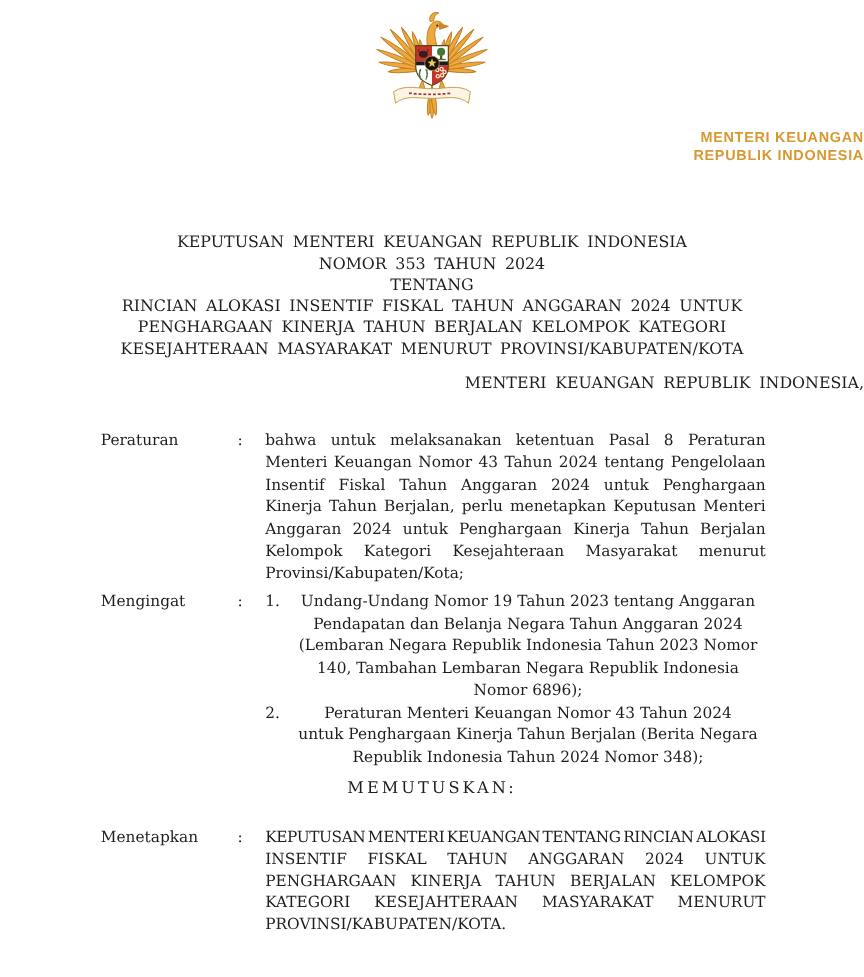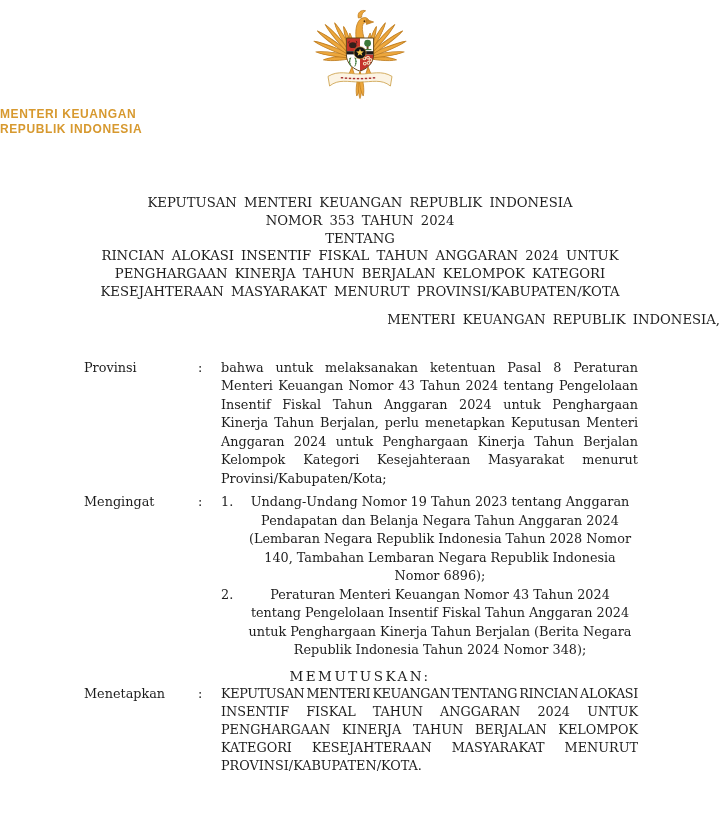"MENTERI KEUANGAN" .ministry { text-align: left -> right }
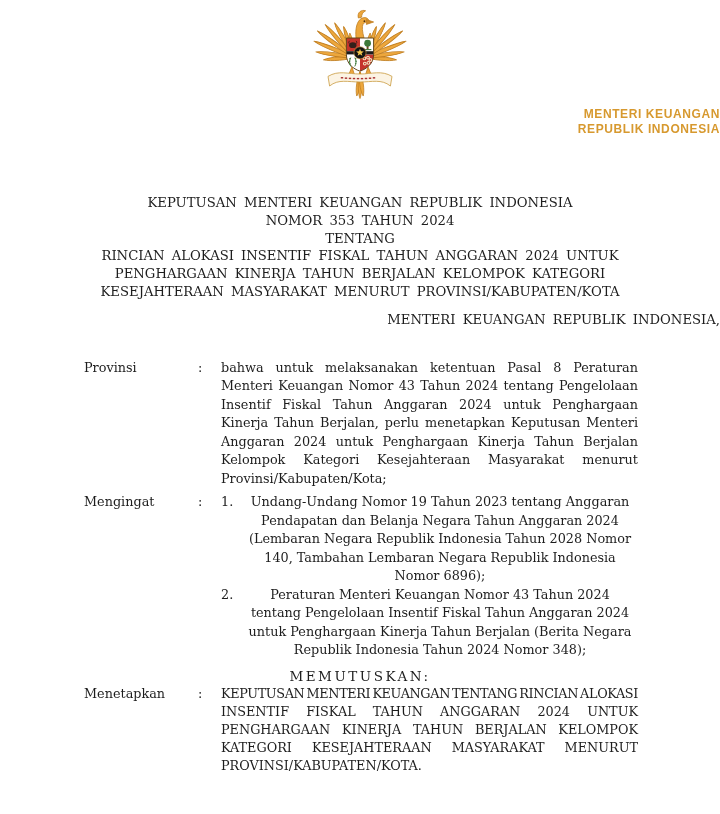"Provinsi" div.label { text: Provinsi -> Peraturan }
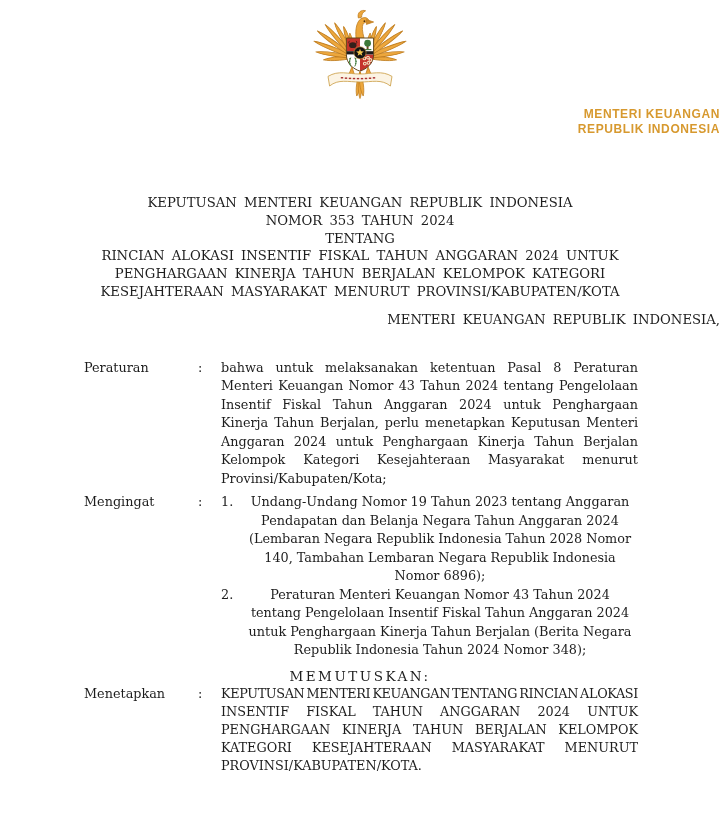"(Lembaran Negara Republik Indonesia" div.tline { text: 2028 -> 2023 }
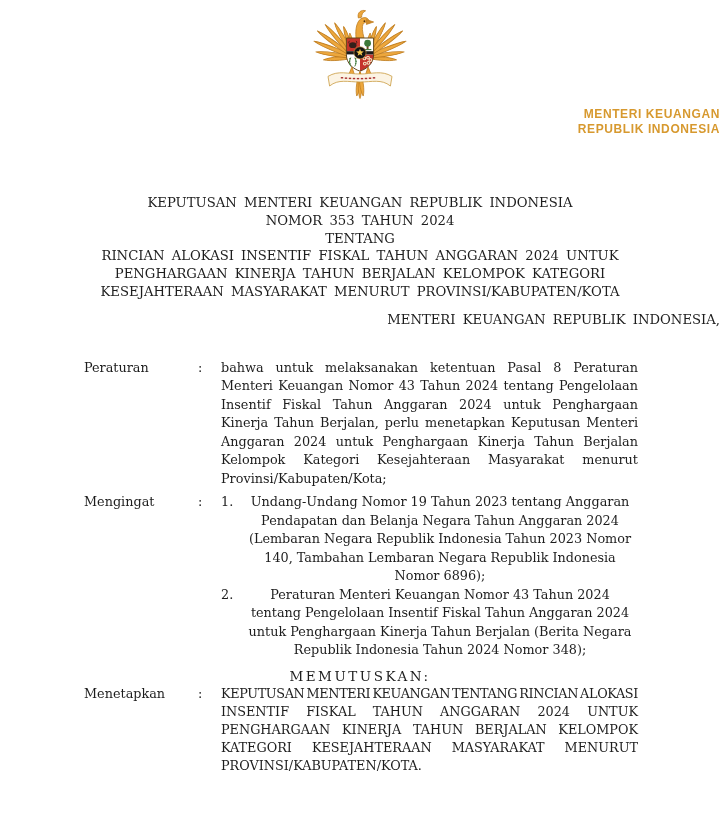"tentang Pengelolaan Insentif Fiskal" div.tline { html: <div>tentang Pengelolaan Insentif Fiskal Tahun Anggaran 2024</div> -> none }
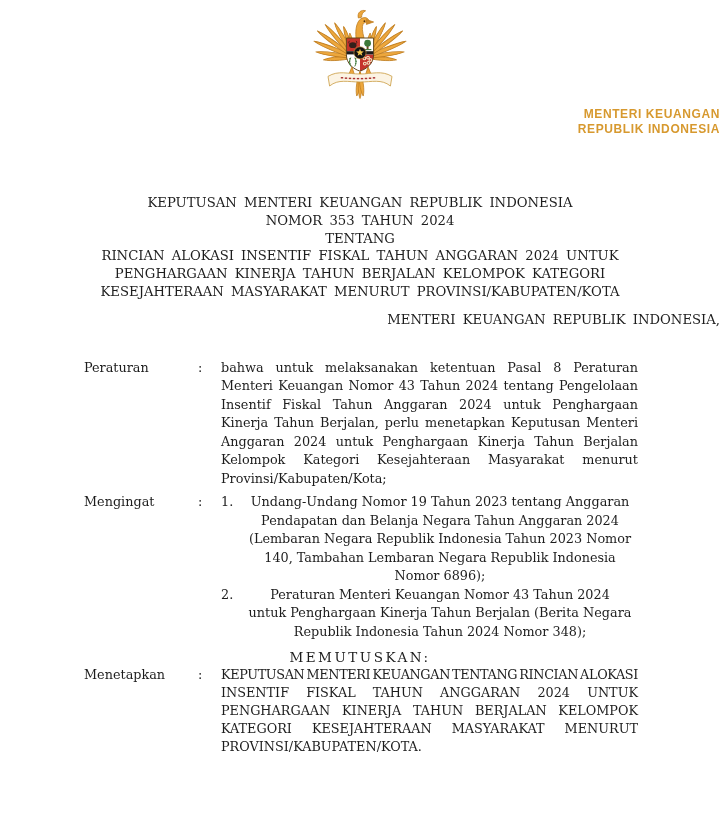"Menetapkan" .menetapkan { margin-top: 0 -> 24px }
